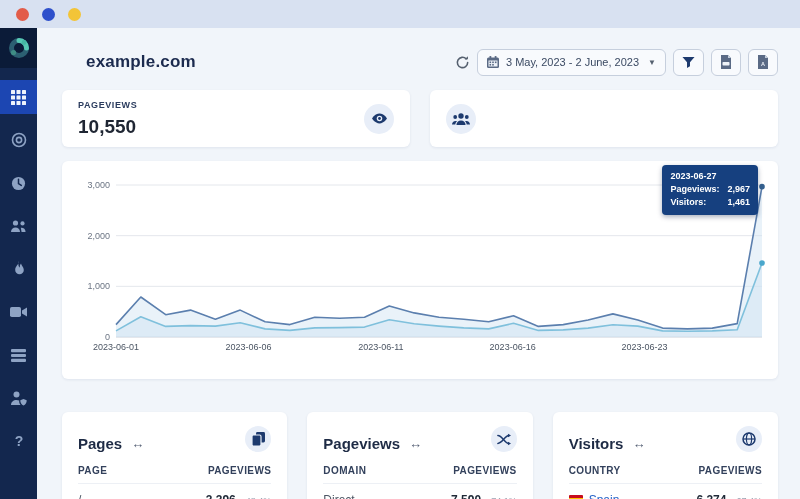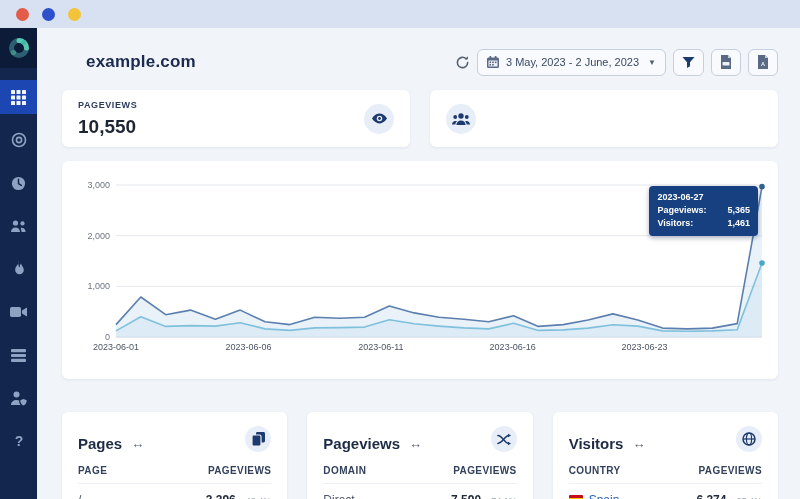"2023-06-27" .tooltip { top: 25px -> 4px }
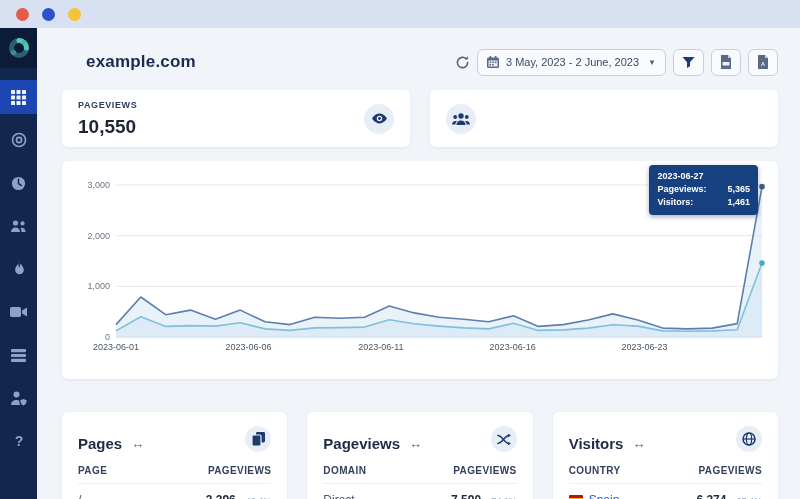"Pageviews:" .tooltip .tt-row { gap: 21px -> 8px }
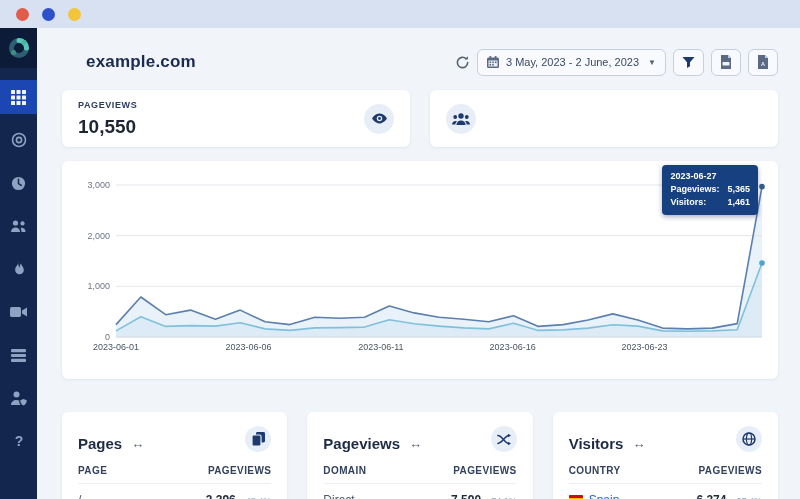"5,365" span { text: 5,365 -> 2,967 }
